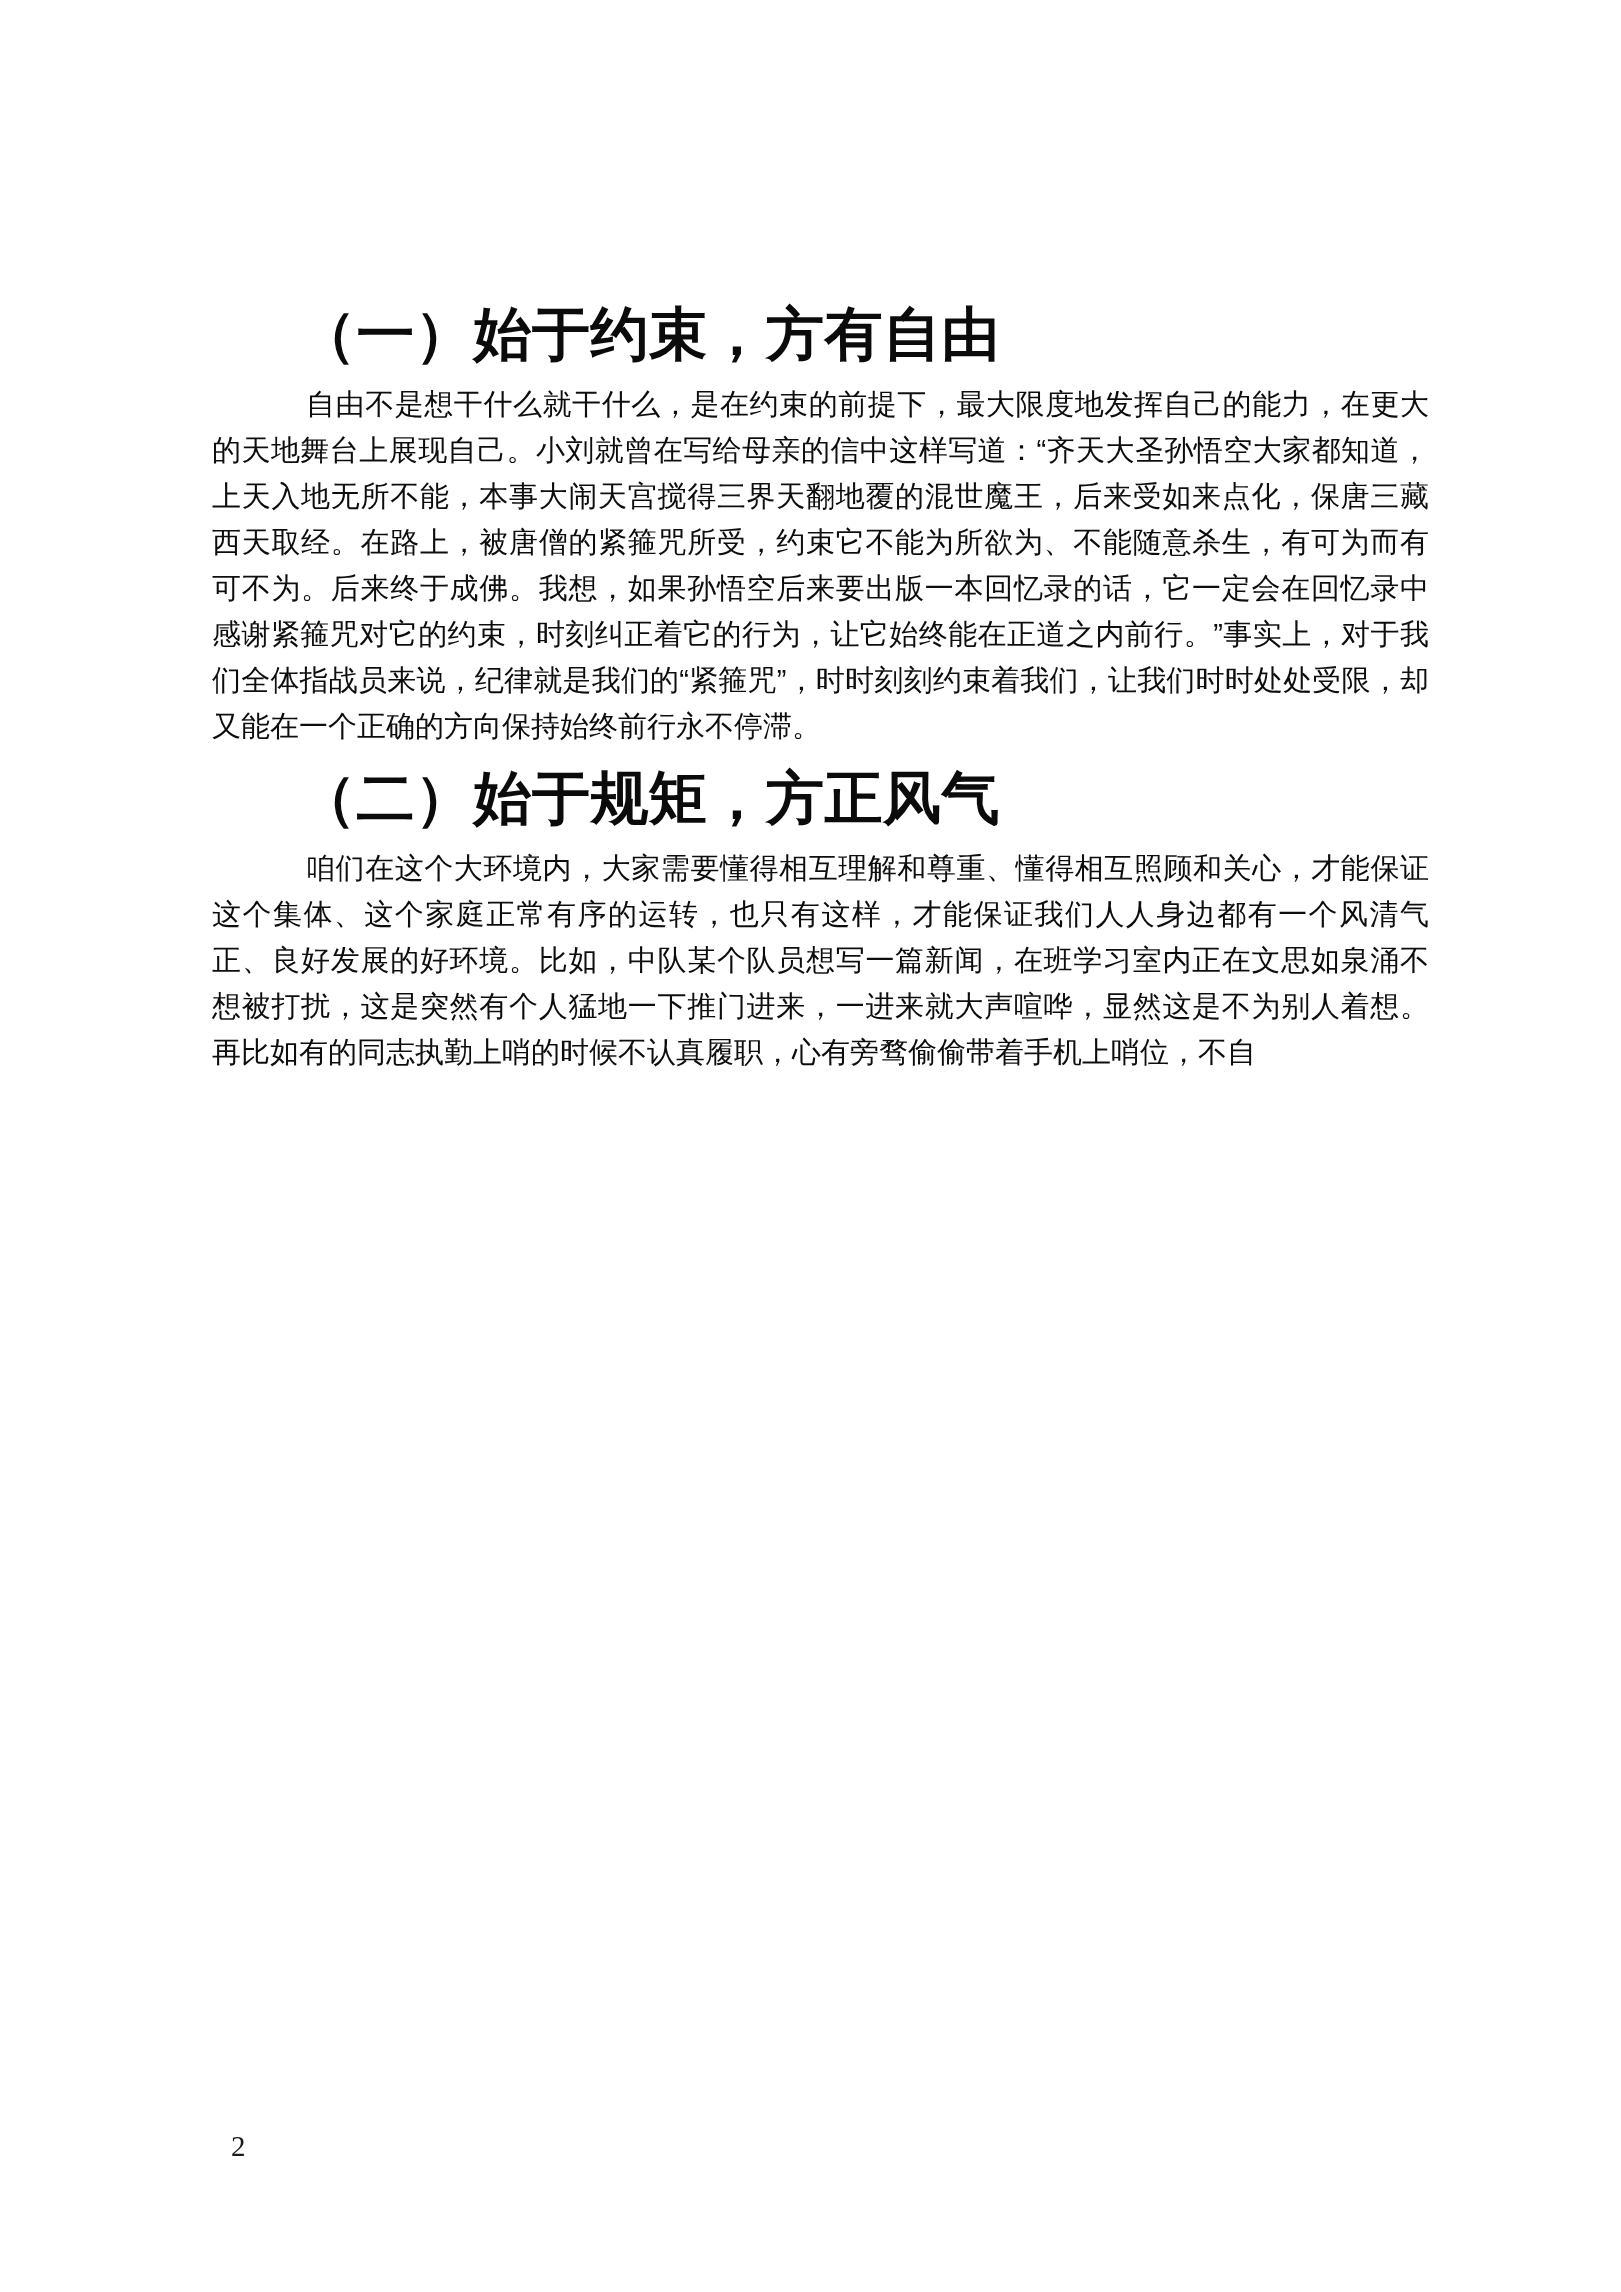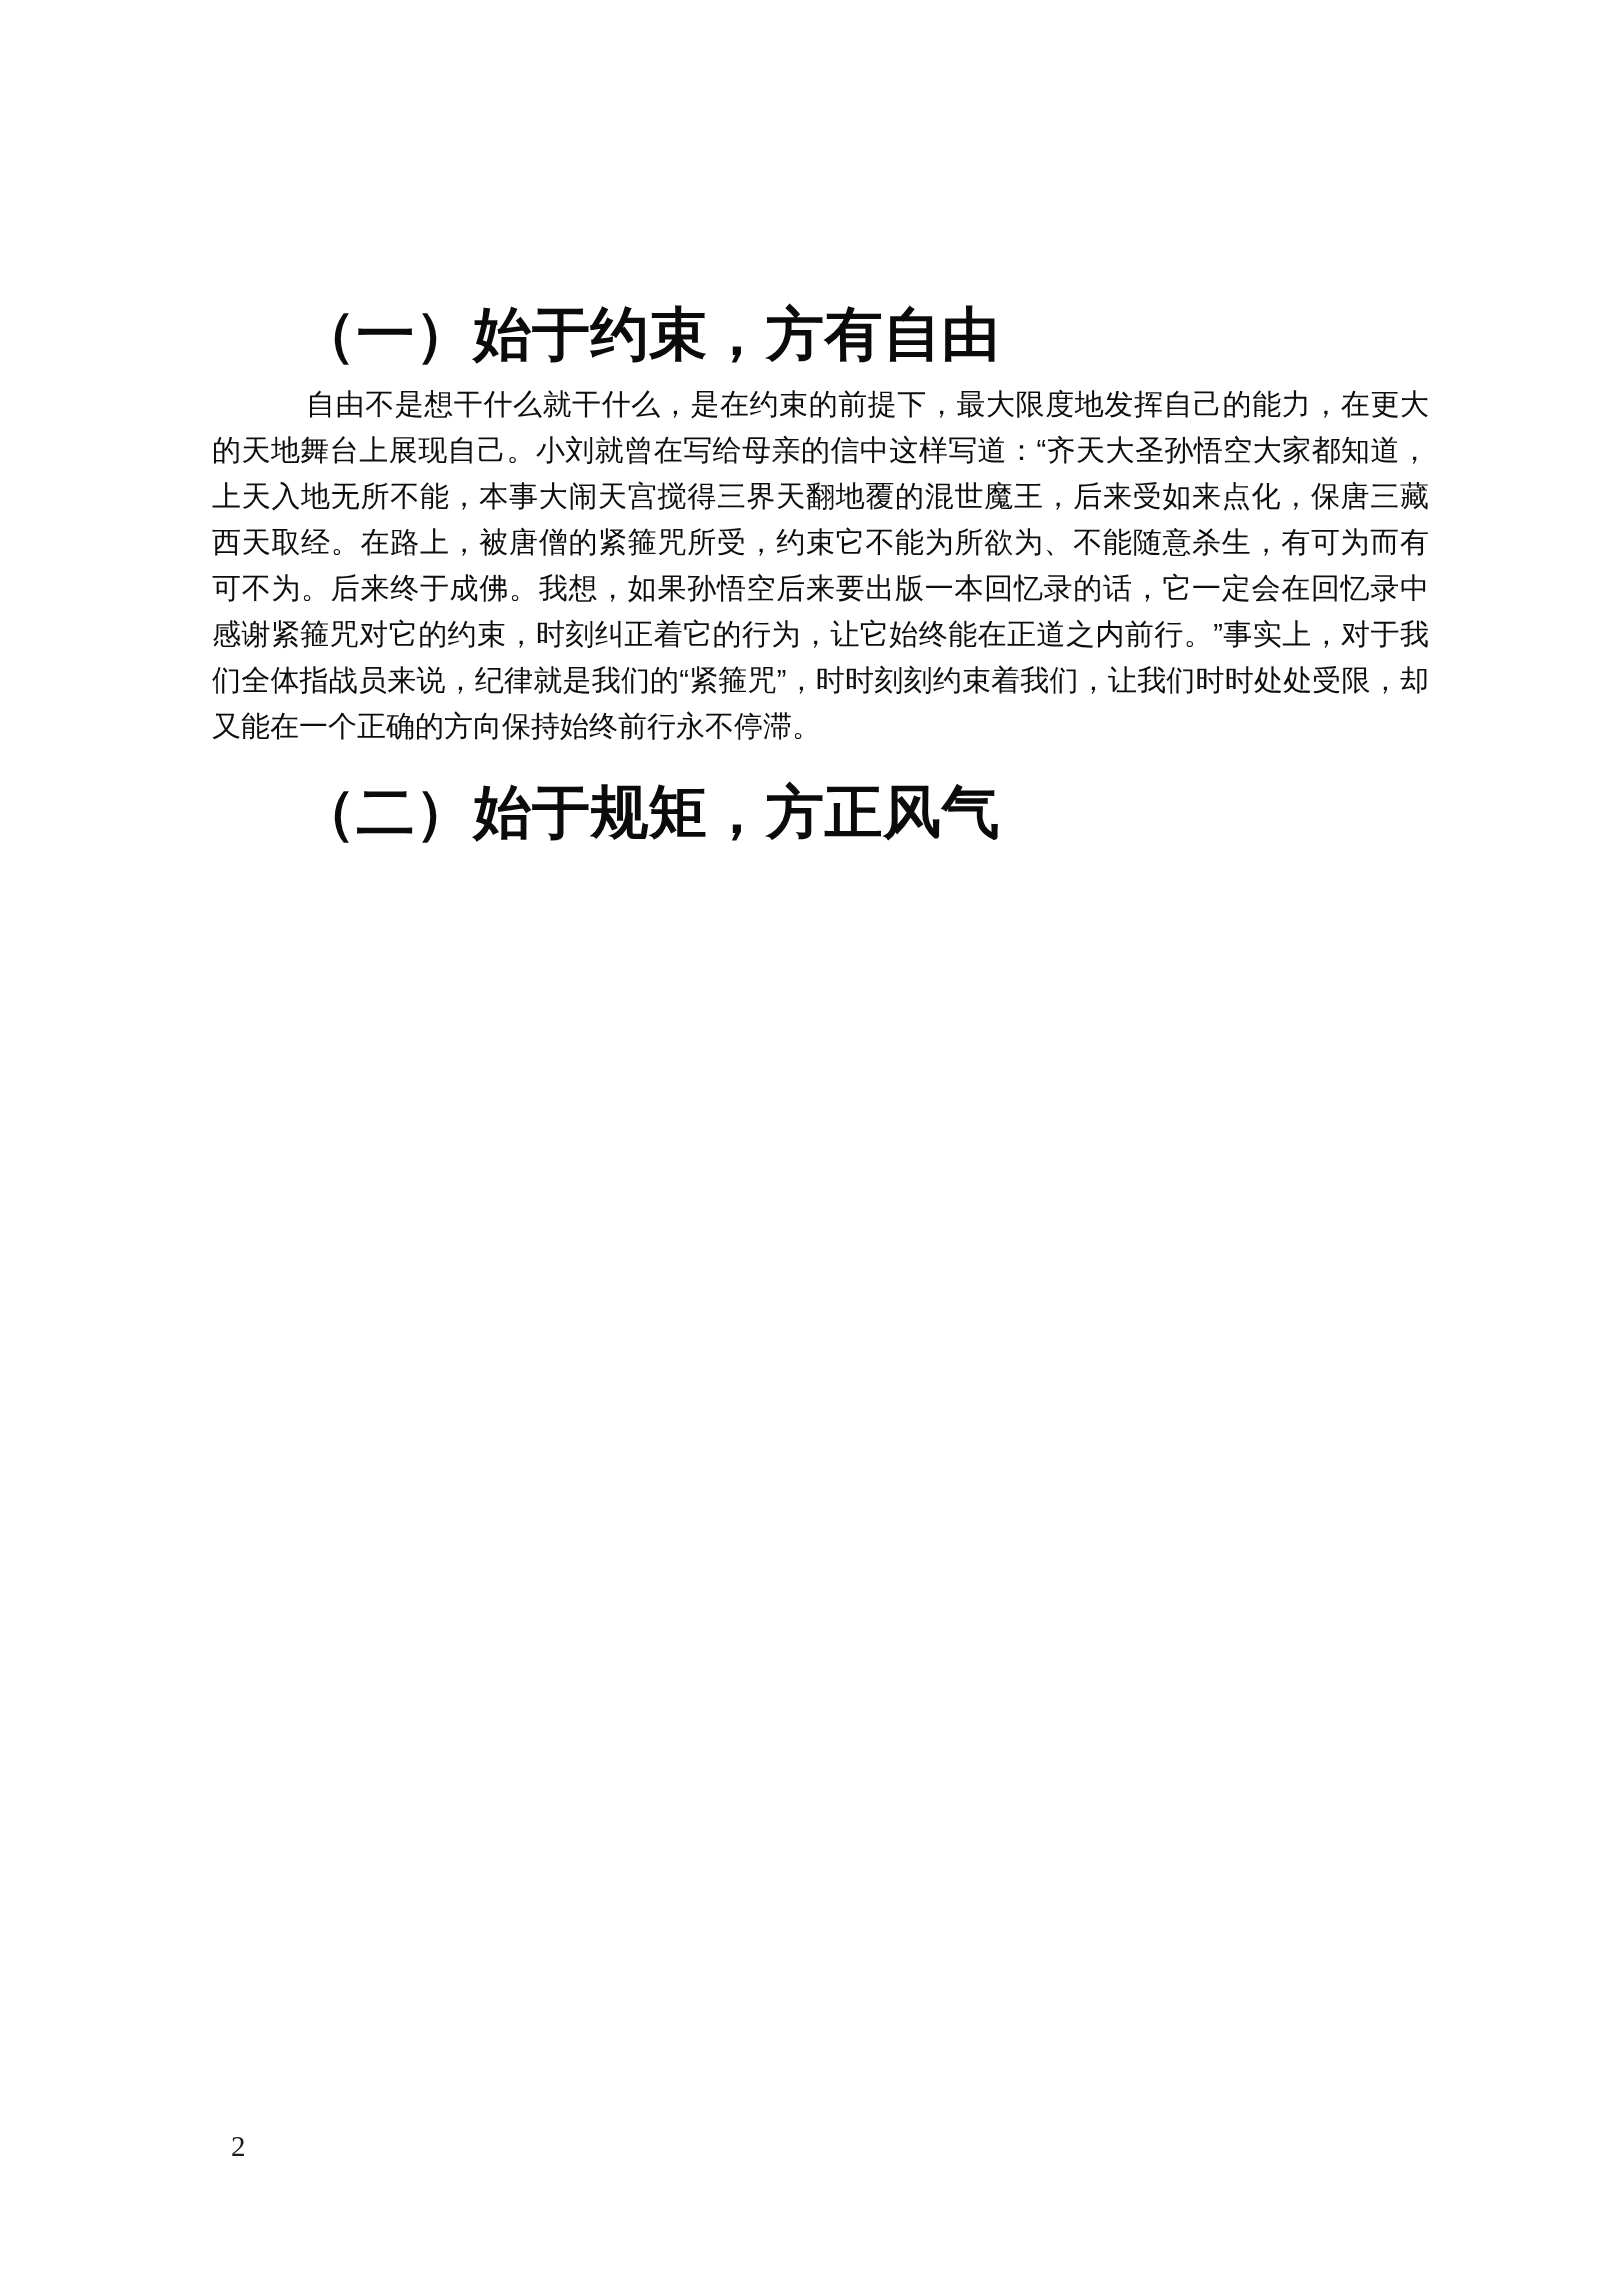"（二）始于规矩，方正风气" .para + .heading { margin-top: 23px -> 9px }
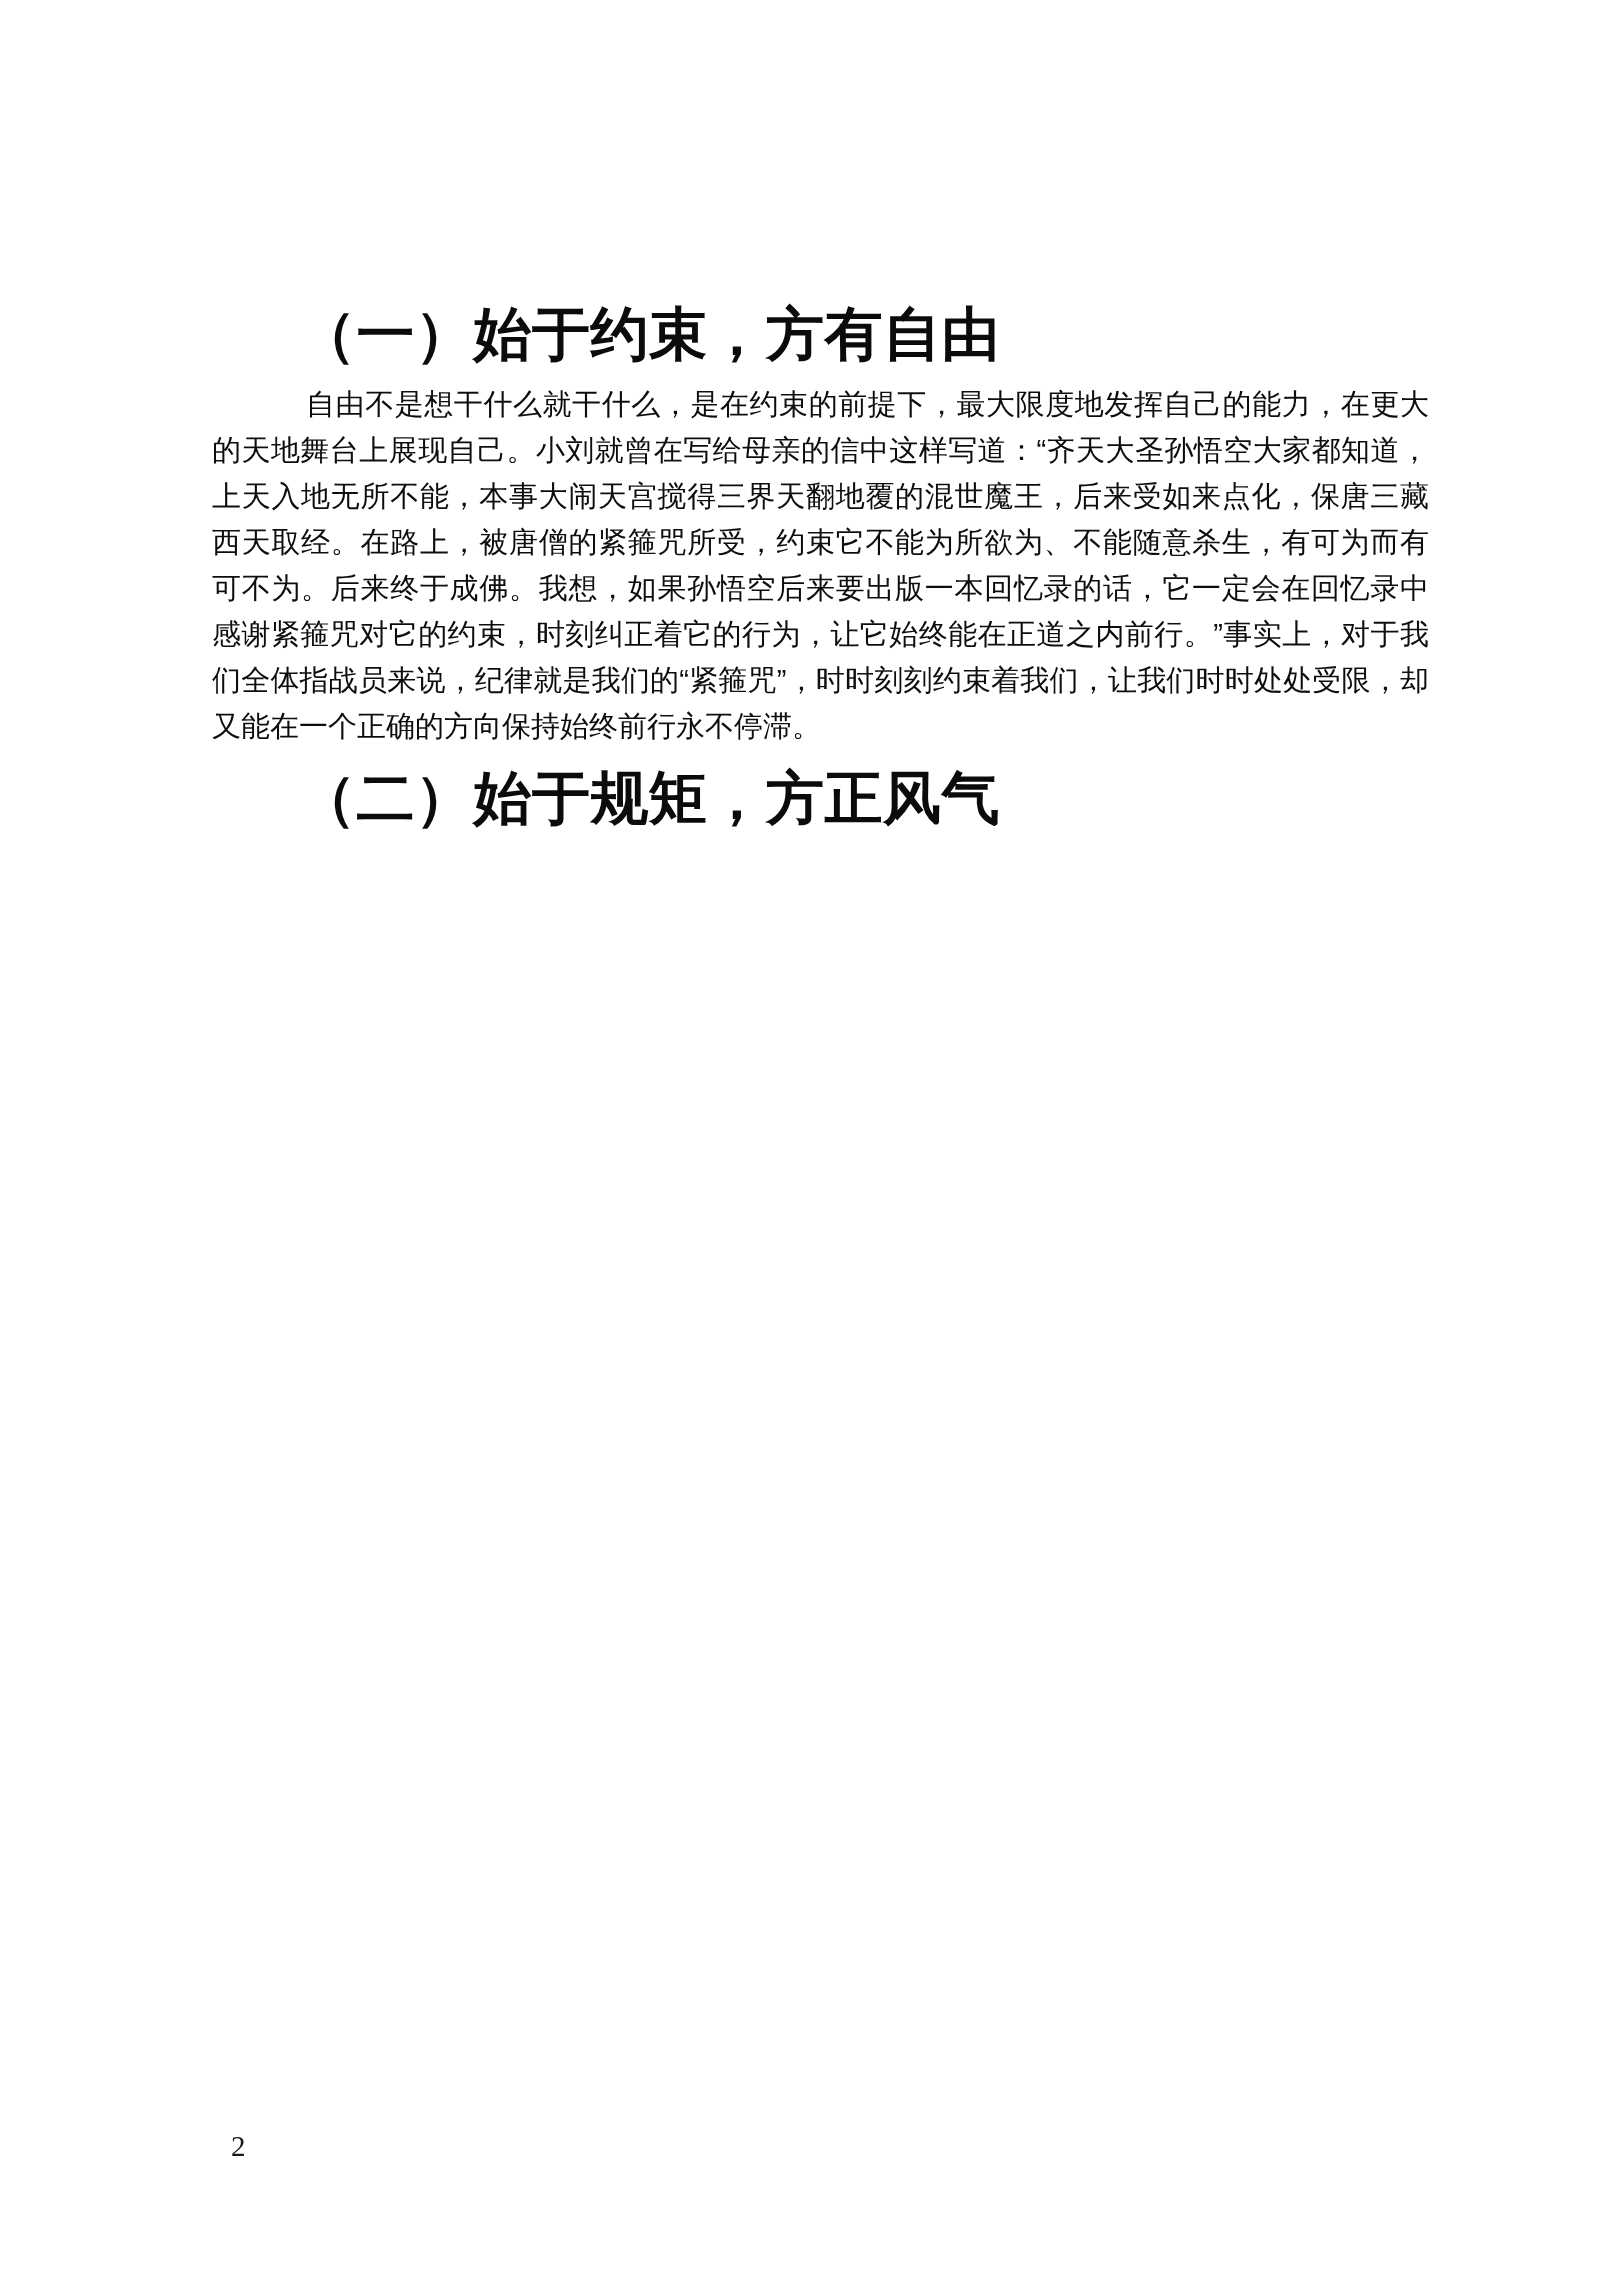"咱们在这个大环境内，大家需要懂得相互理解和尊重、懂得相互照顾和关心，才能保证这个" p.para { html: none -> <p>咱们在这个大环境内，大家需要懂得相互理解和尊重、懂得相互照顾和关心，才能保证这个集体、这个家庭正常有序的运转，也只有这样，才能保证我们人人身边都有一个风清气正、良好发展的好环境。比如，中队某个队员想写一篇新闻，在班学习室内正在文思如泉涌不想被打扰，这是突然有个人猛地一下推门进来，一进来就大声喧哗，显然这是不为别人着想。再比如有的同志执勤上哨的时候不认真履职，心有旁骛偷偷带着手机上哨位，不自</p> }
